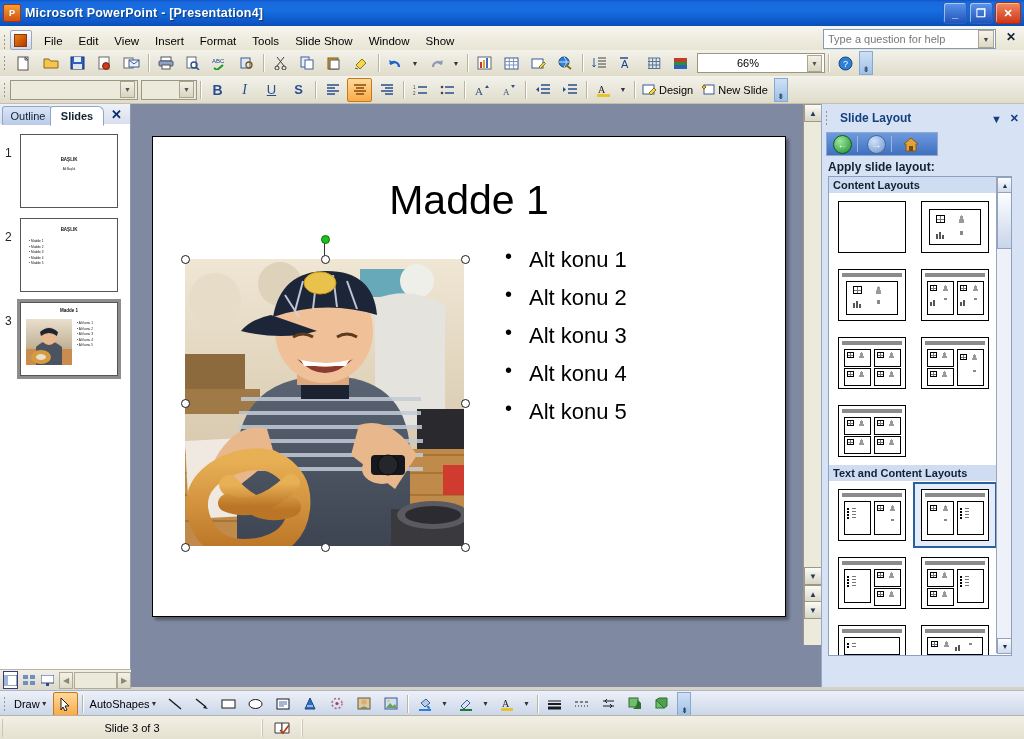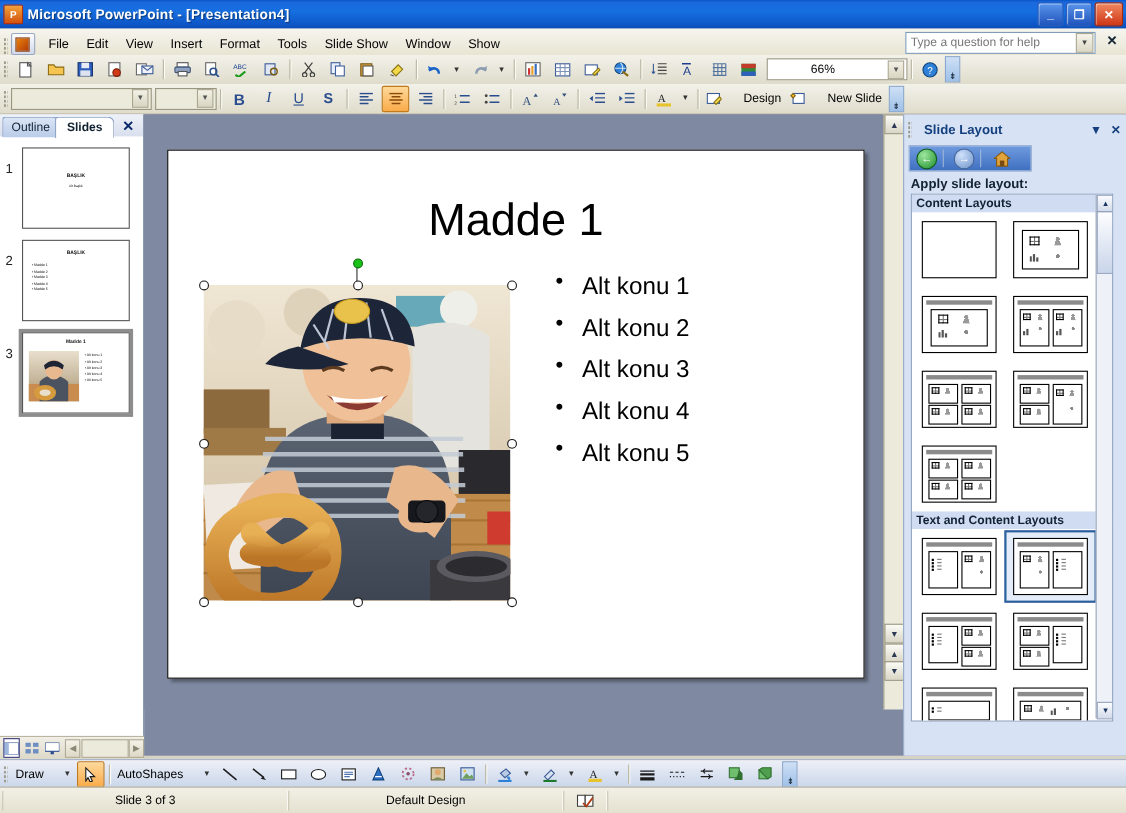"Design" .tbtext { gap: 20px -> 3px }
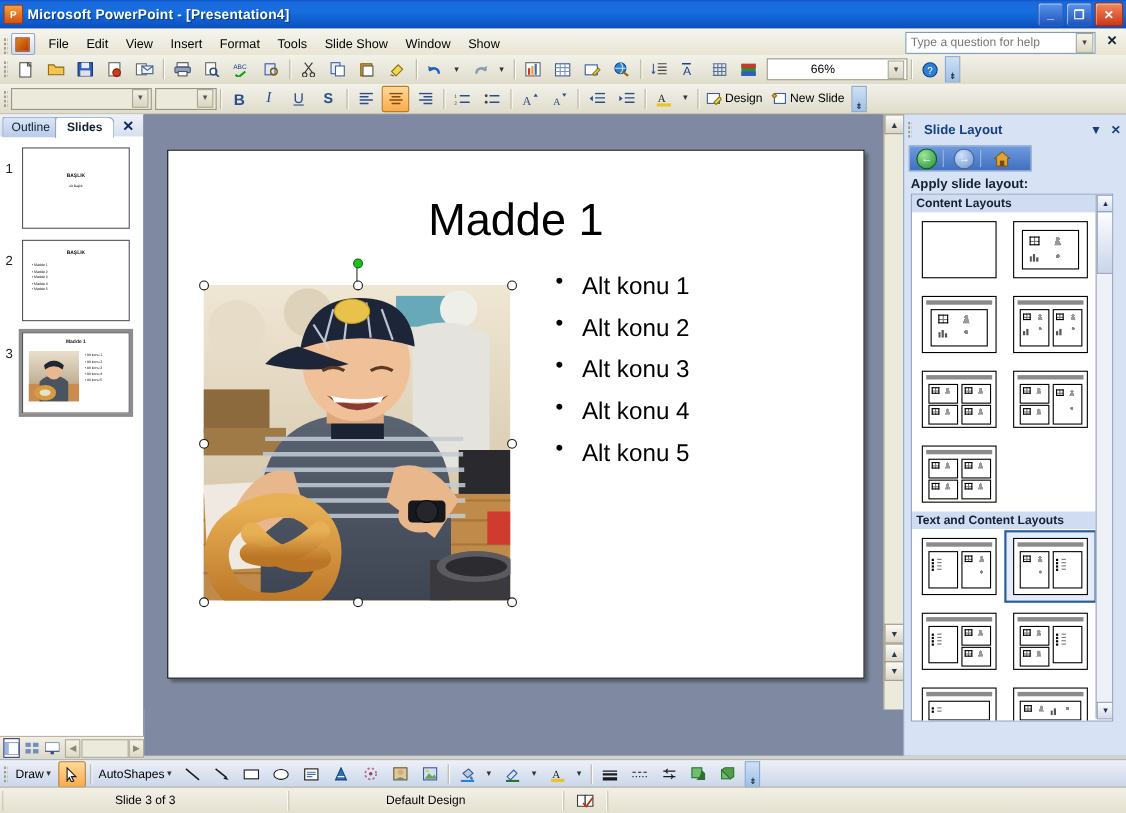"Default Design" div.st-cell { html: <div>Default Design</div> -> none }
